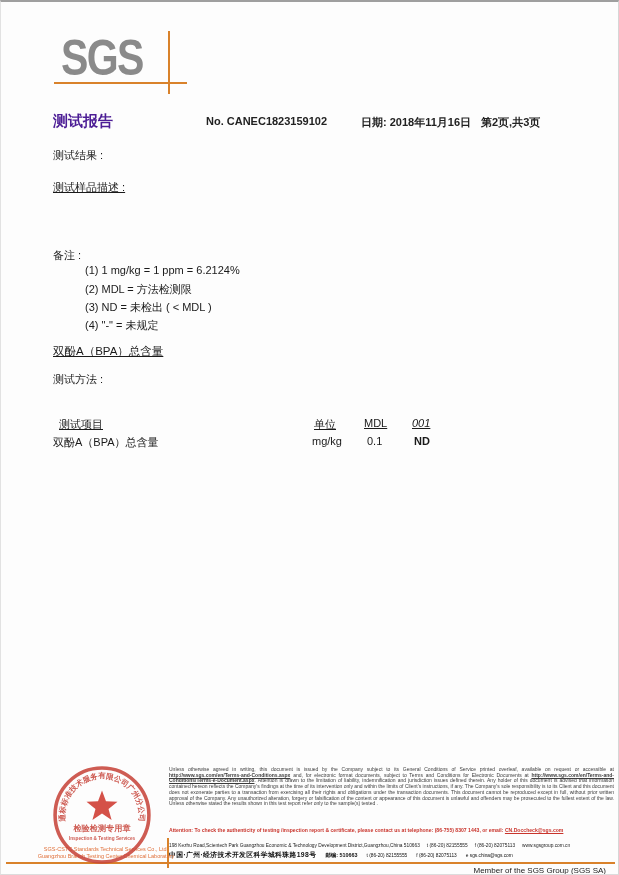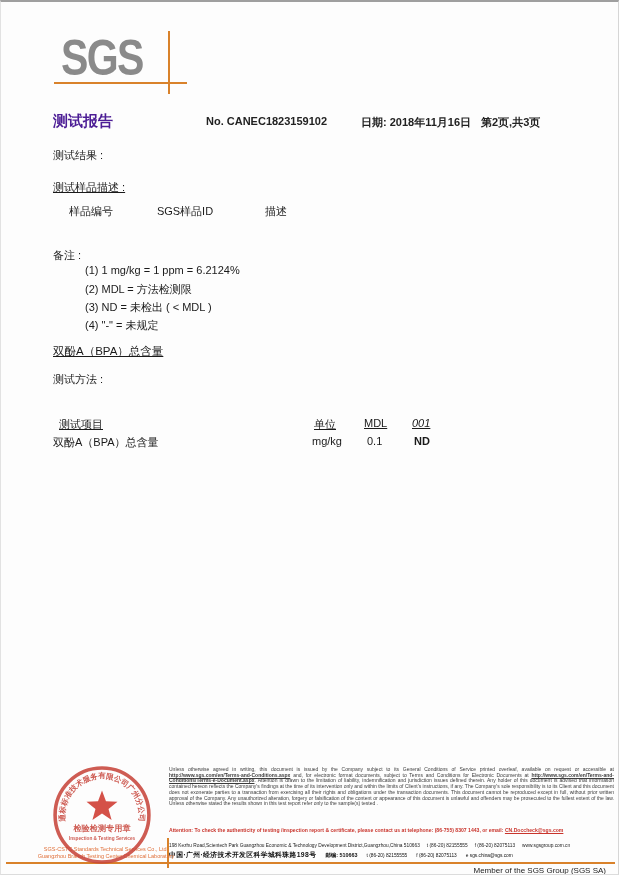"样品编号" tr { html: <tr> <td>样品编号</td> <td>SGS样品ID</td> <td>描述</td> </tr> -> none }
